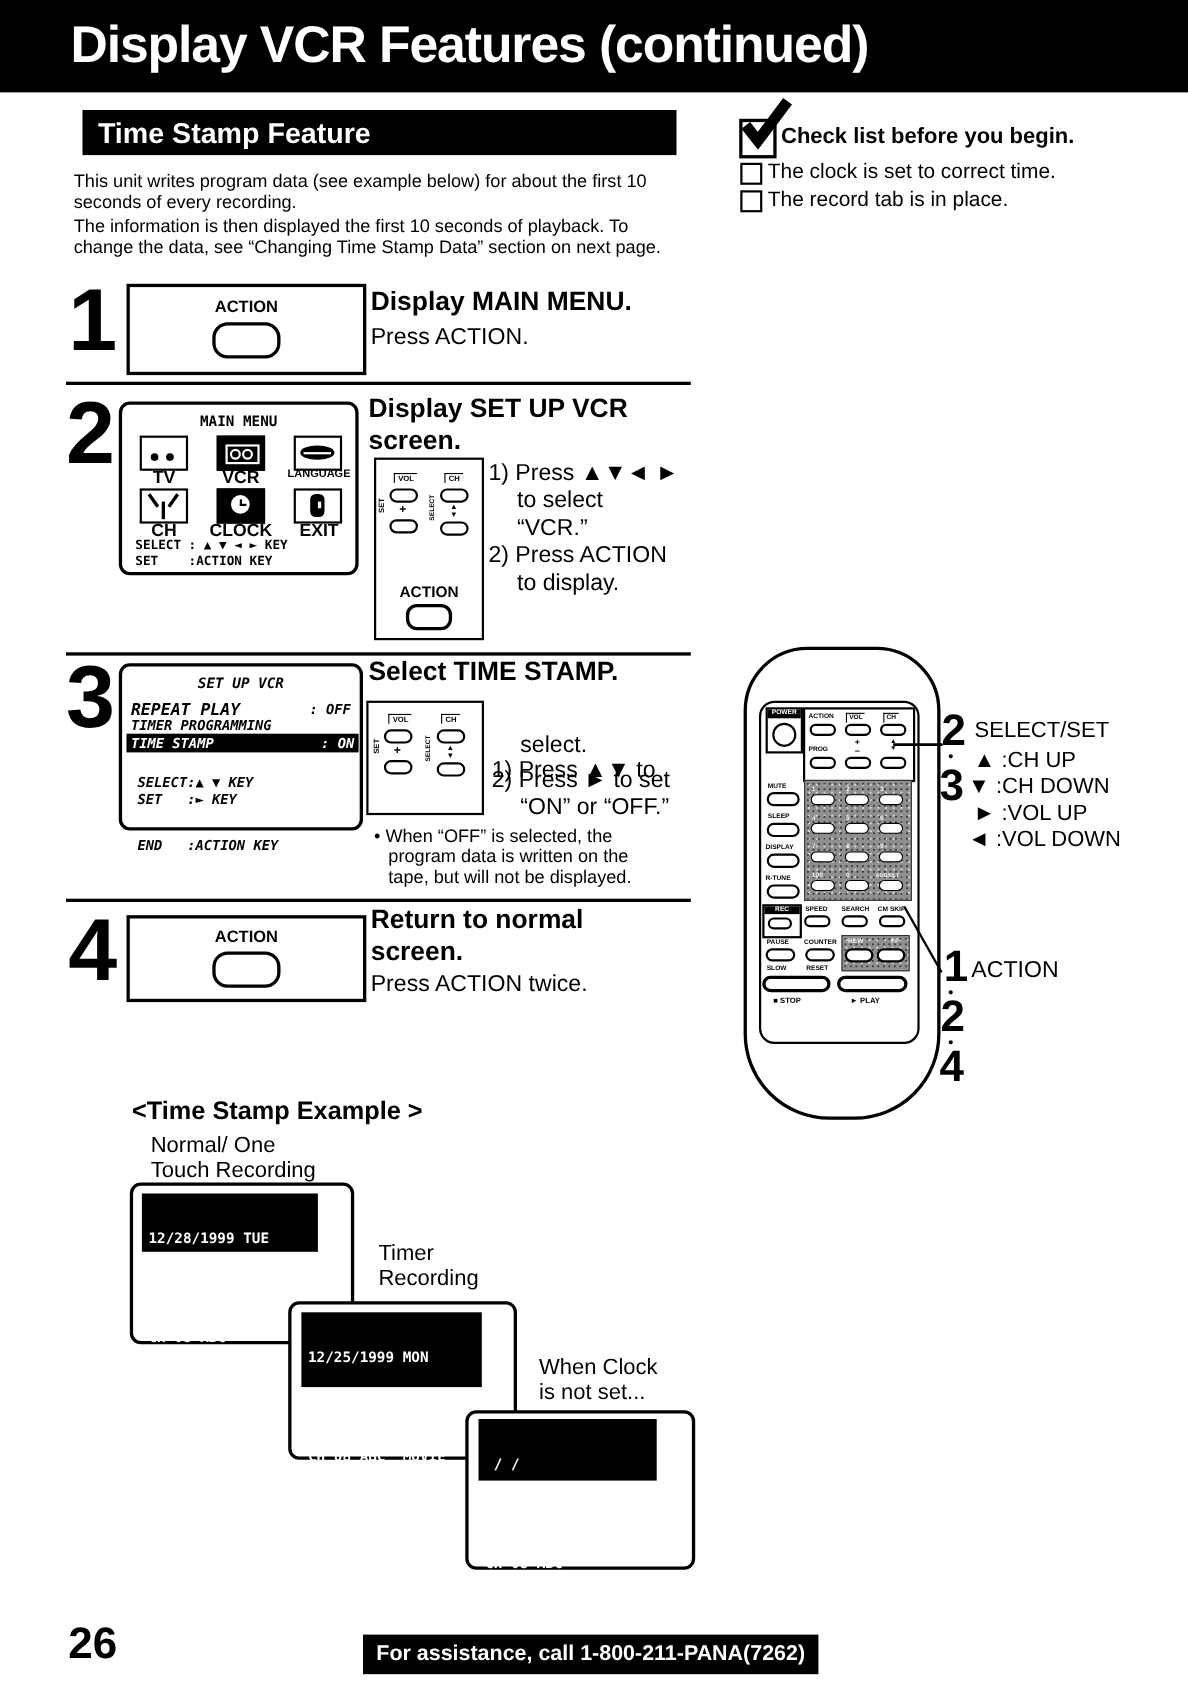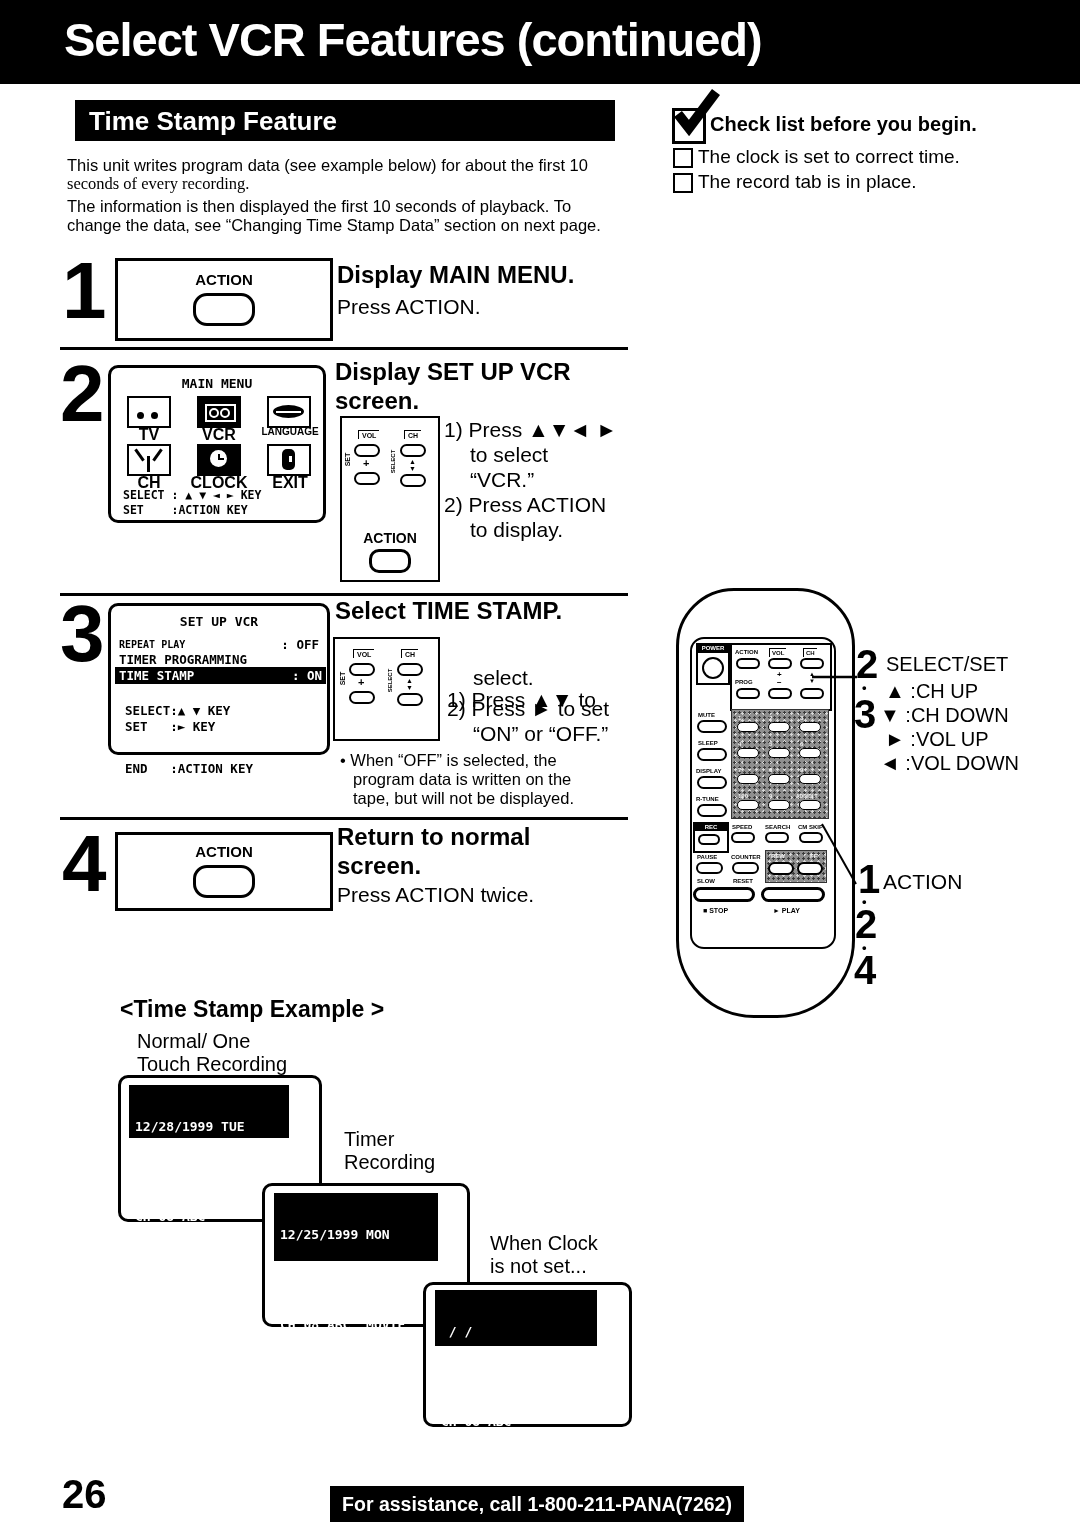"Select VCR Features (continued)" div.abs { text: Select -> Display }
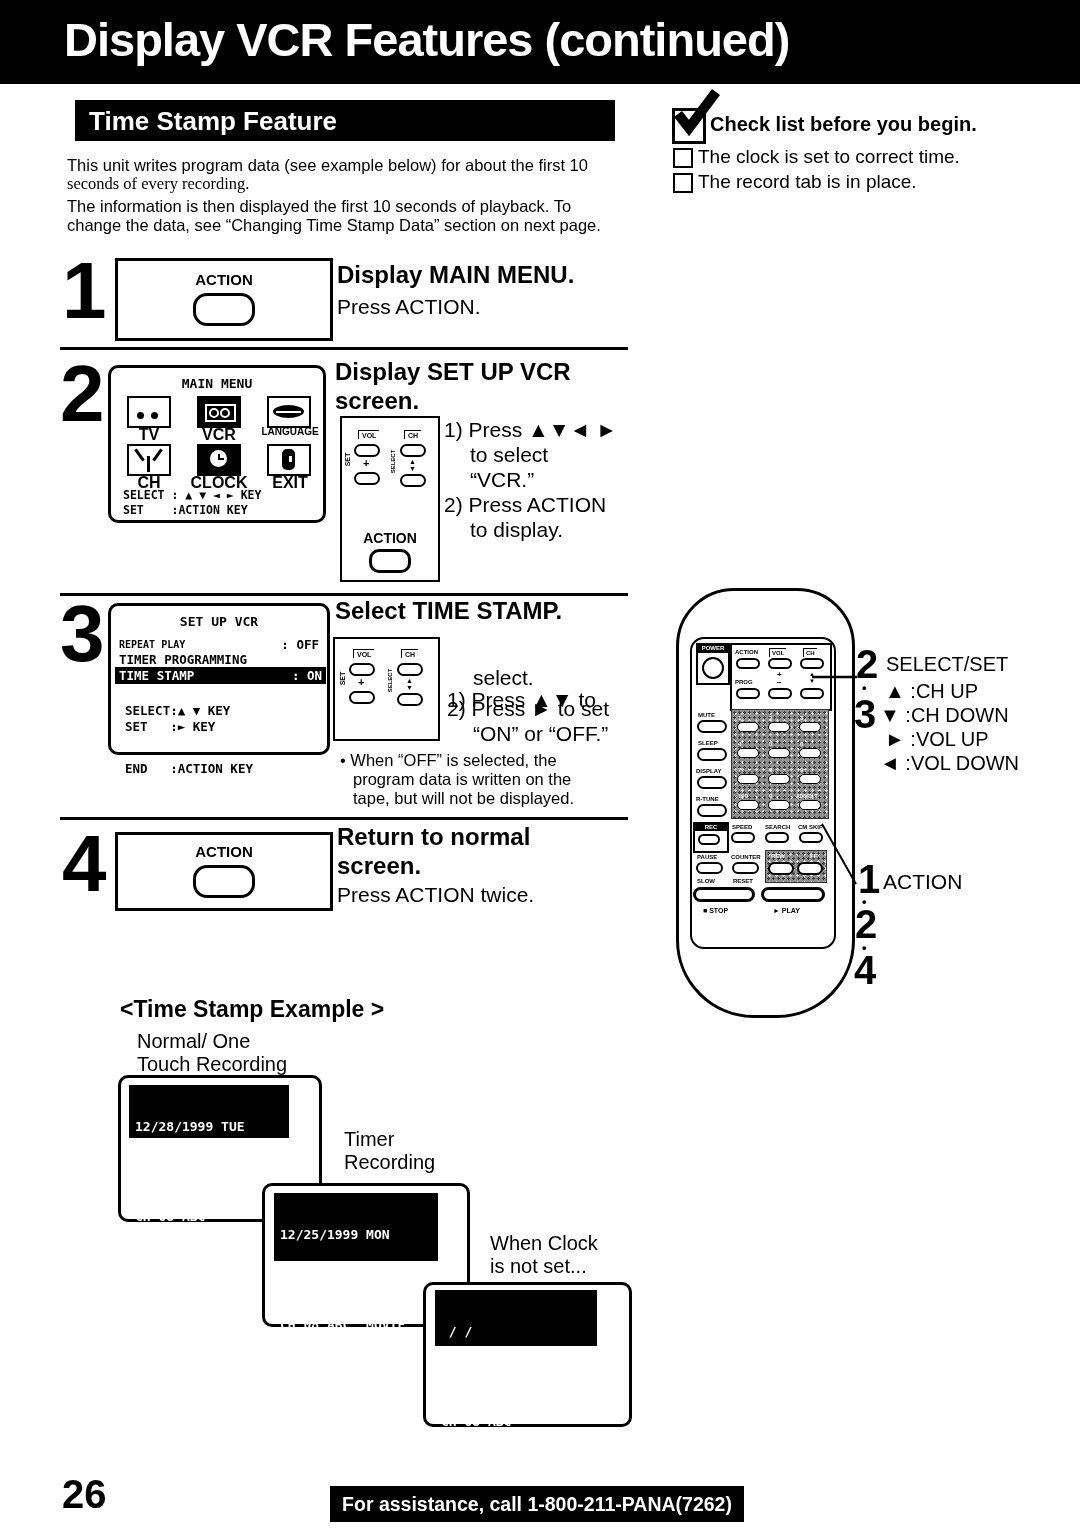"seconds of every recording." div.abs { font-family: Liberation Serif, serif -> none }
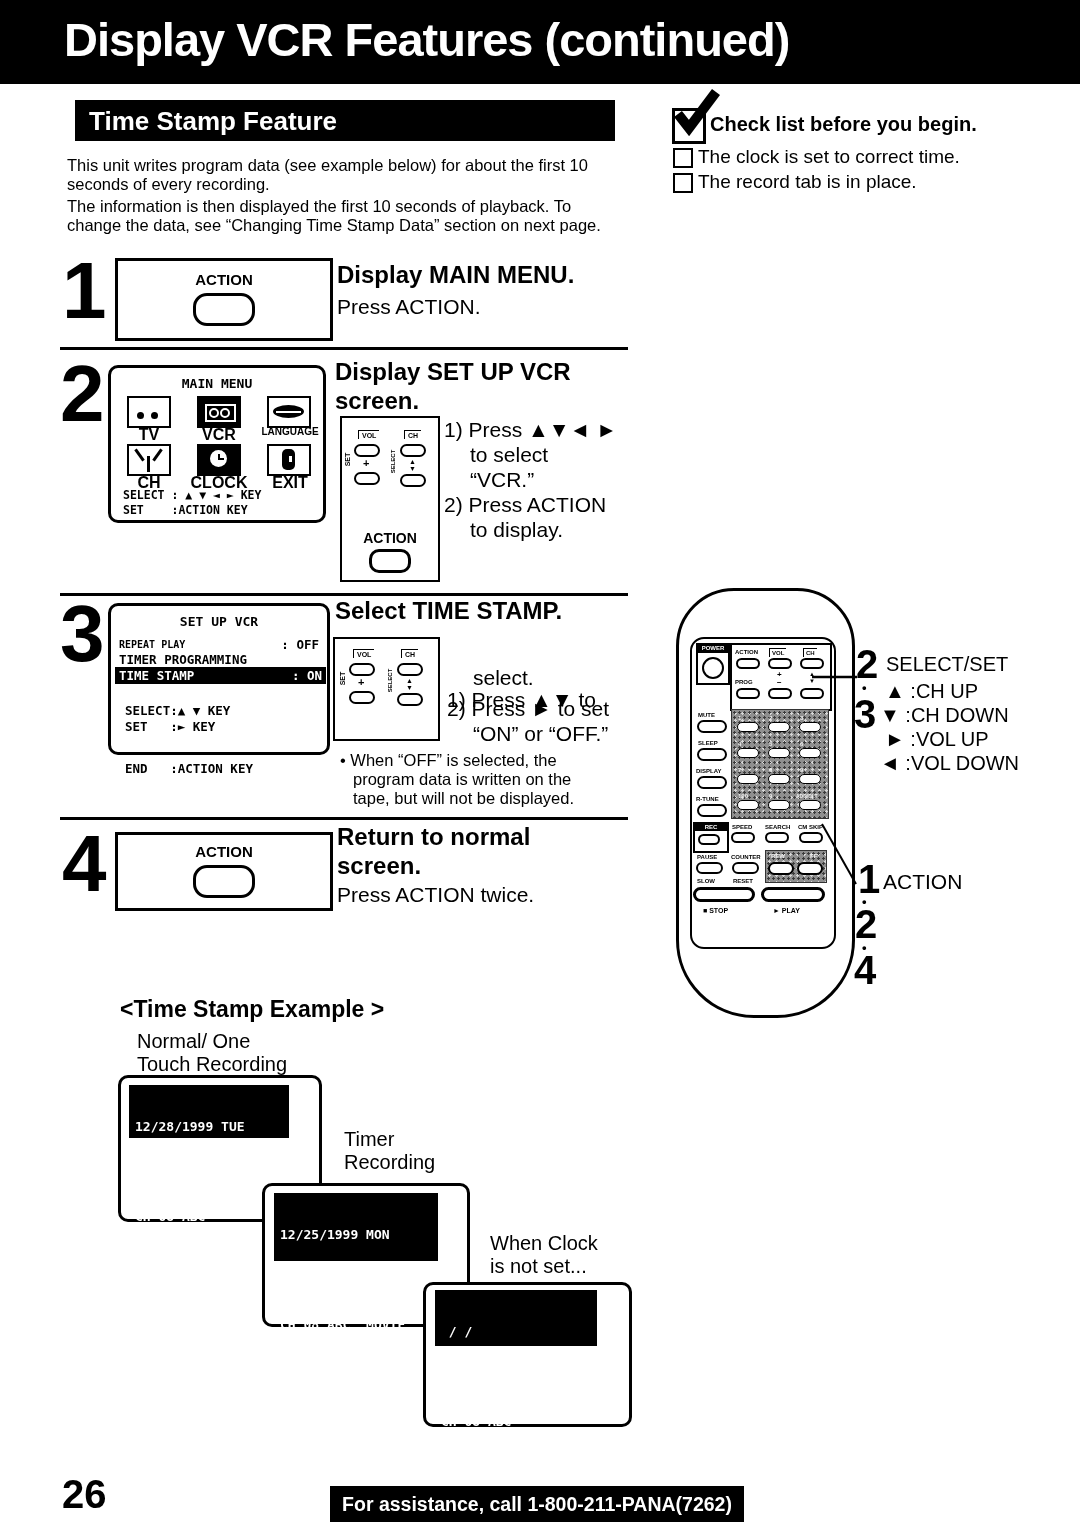"SET UP VCR" div.abs { font-style: none -> italic }
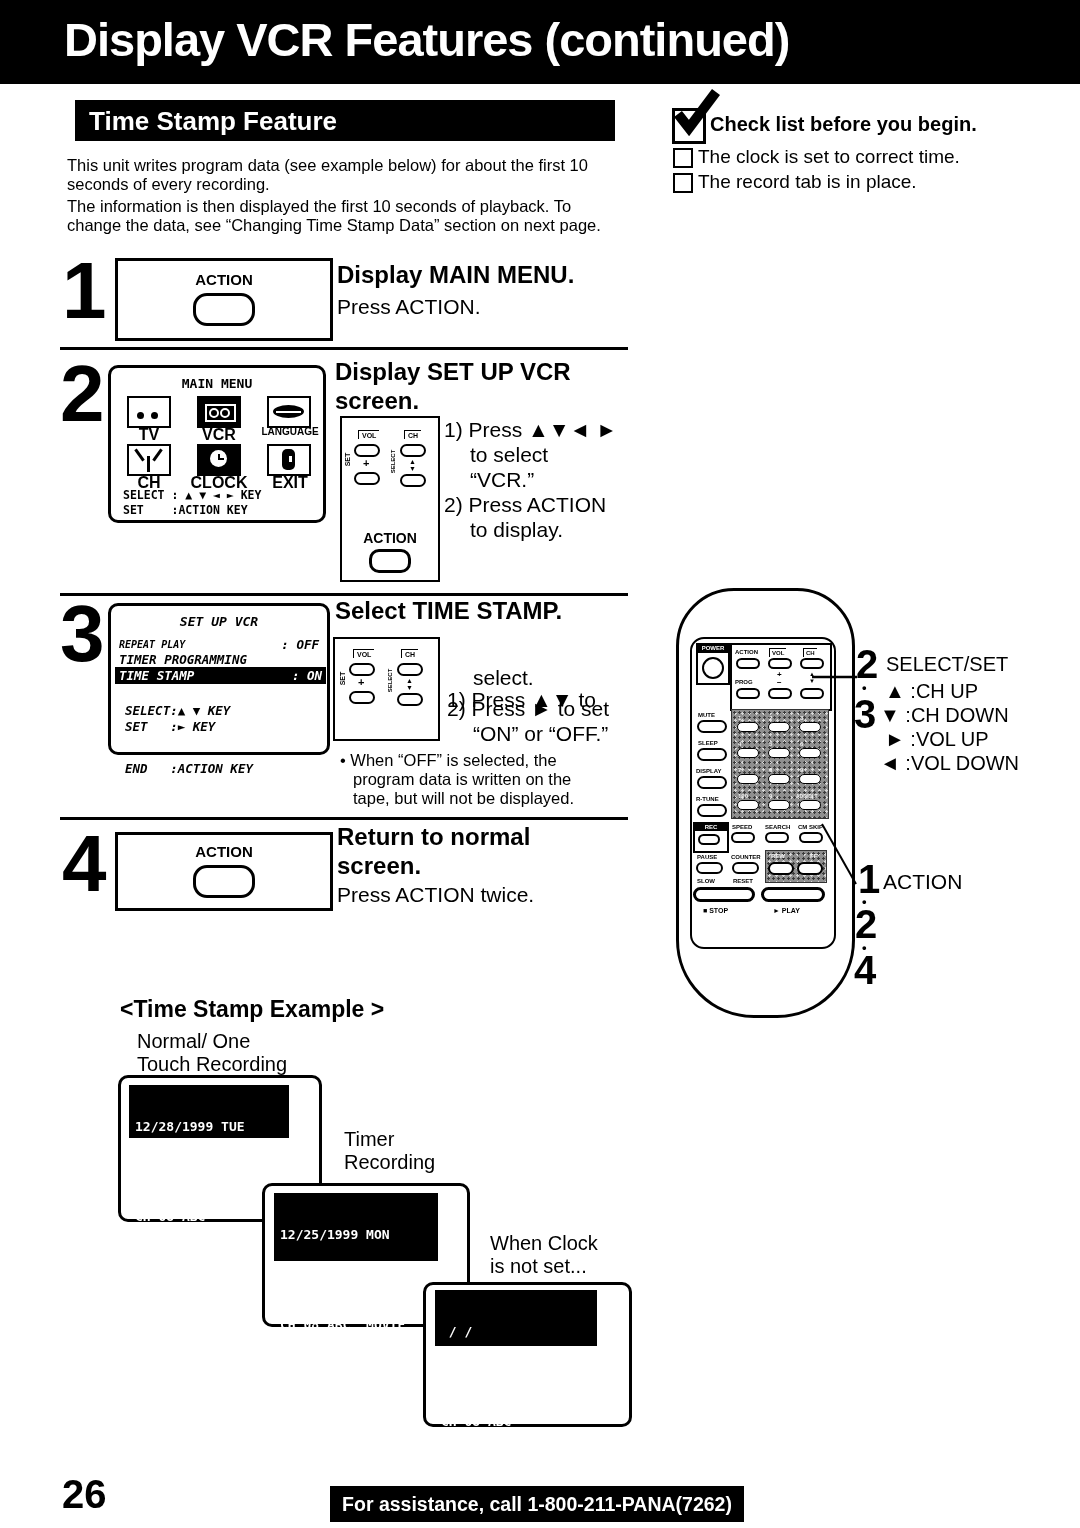"REPEAT PLAY" div.abs { font-size: 10px -> 15px }
